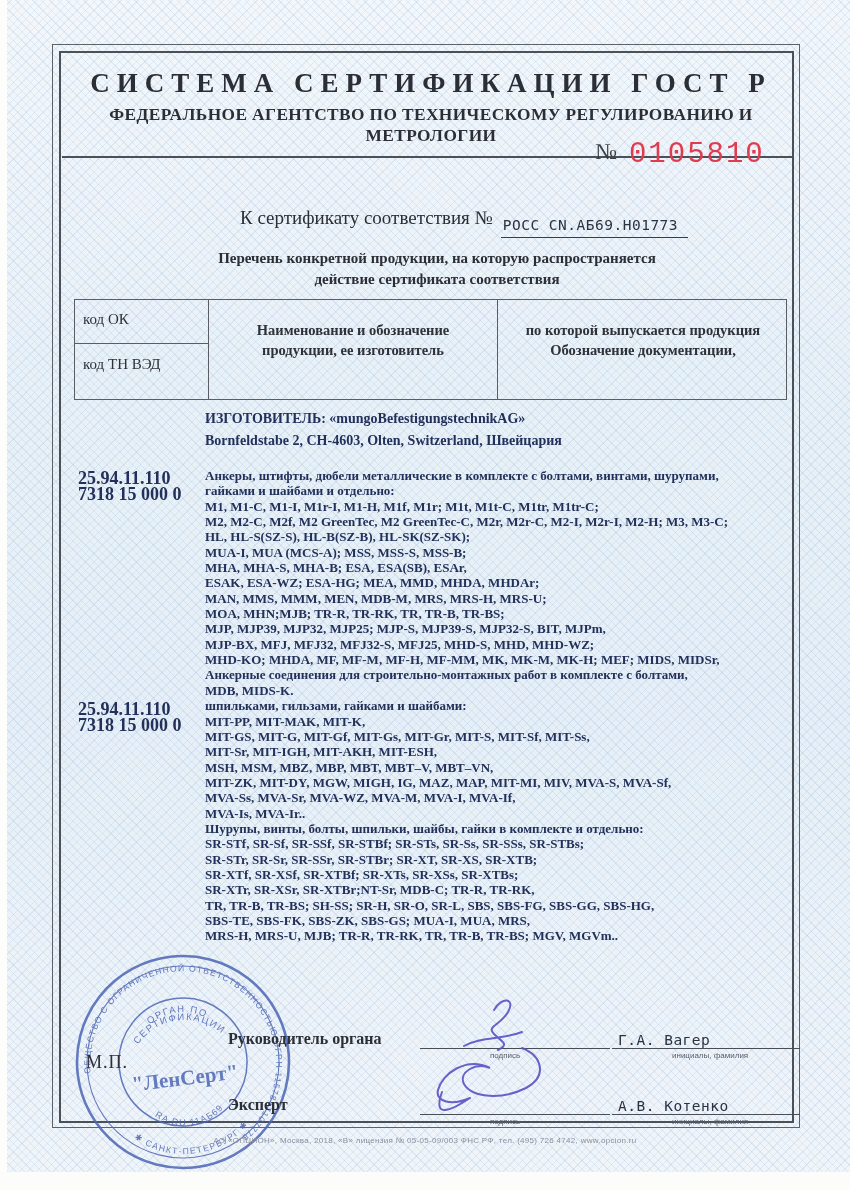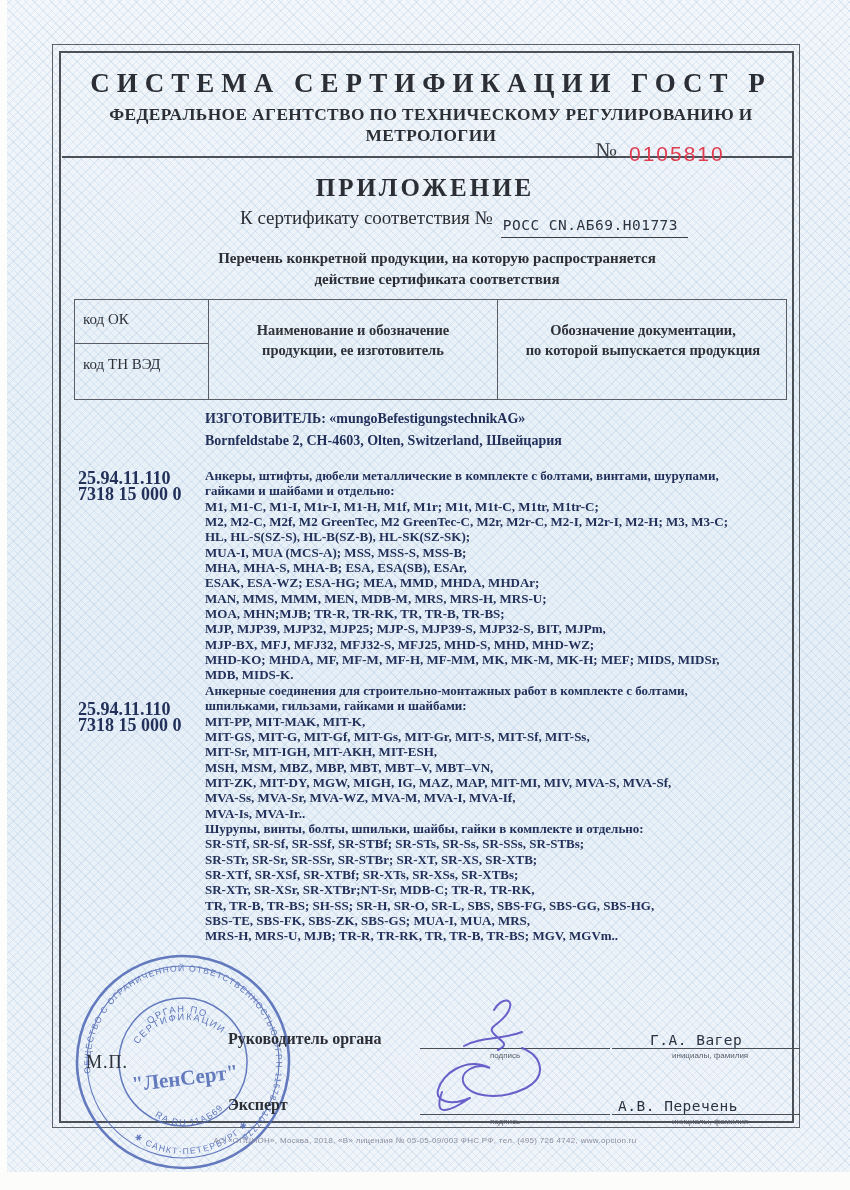"0105810" .docnum .val { font-family: Liberation Sans, sans-serif -> Liberation Mono, monospace; font-size: 21px -> 29px }
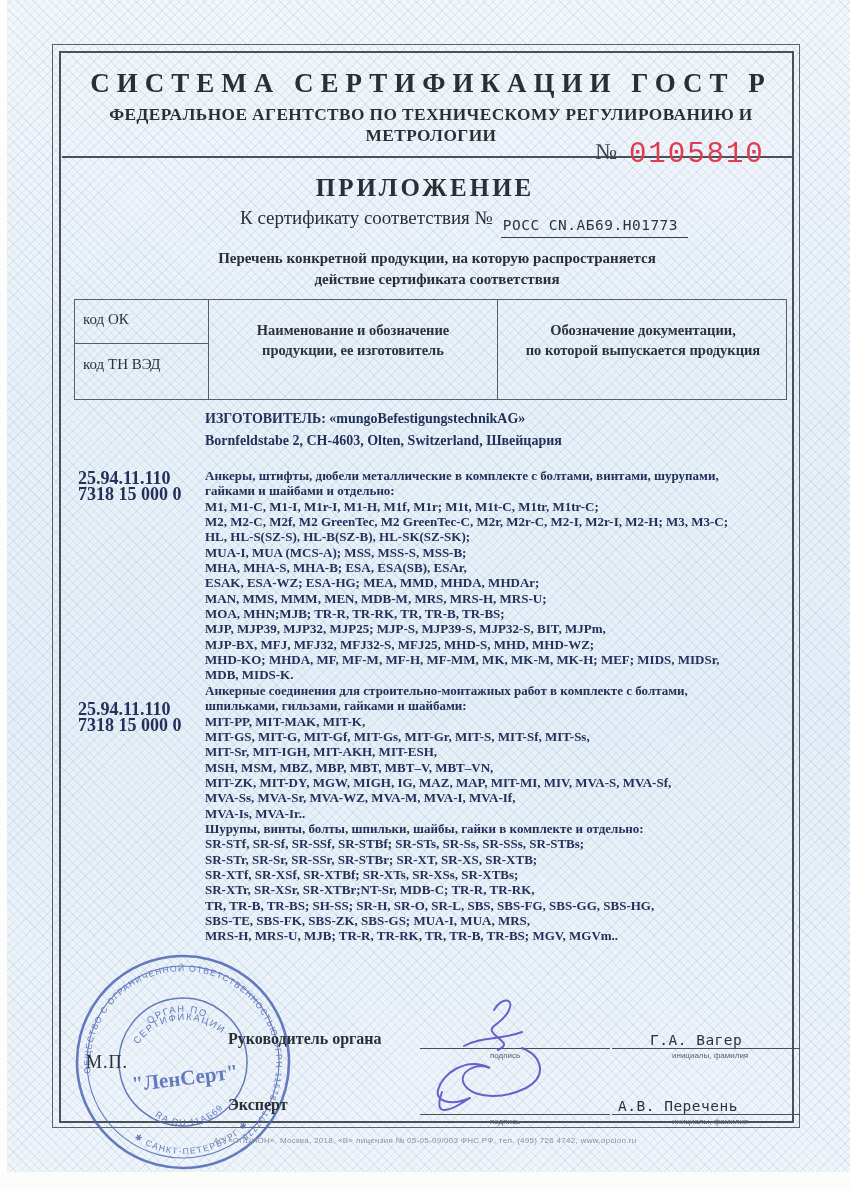"ПРИЛОЖЕНИЕ" div.apx { html: <div>ПРИЛОЖЕНИЕ</div> -> none }
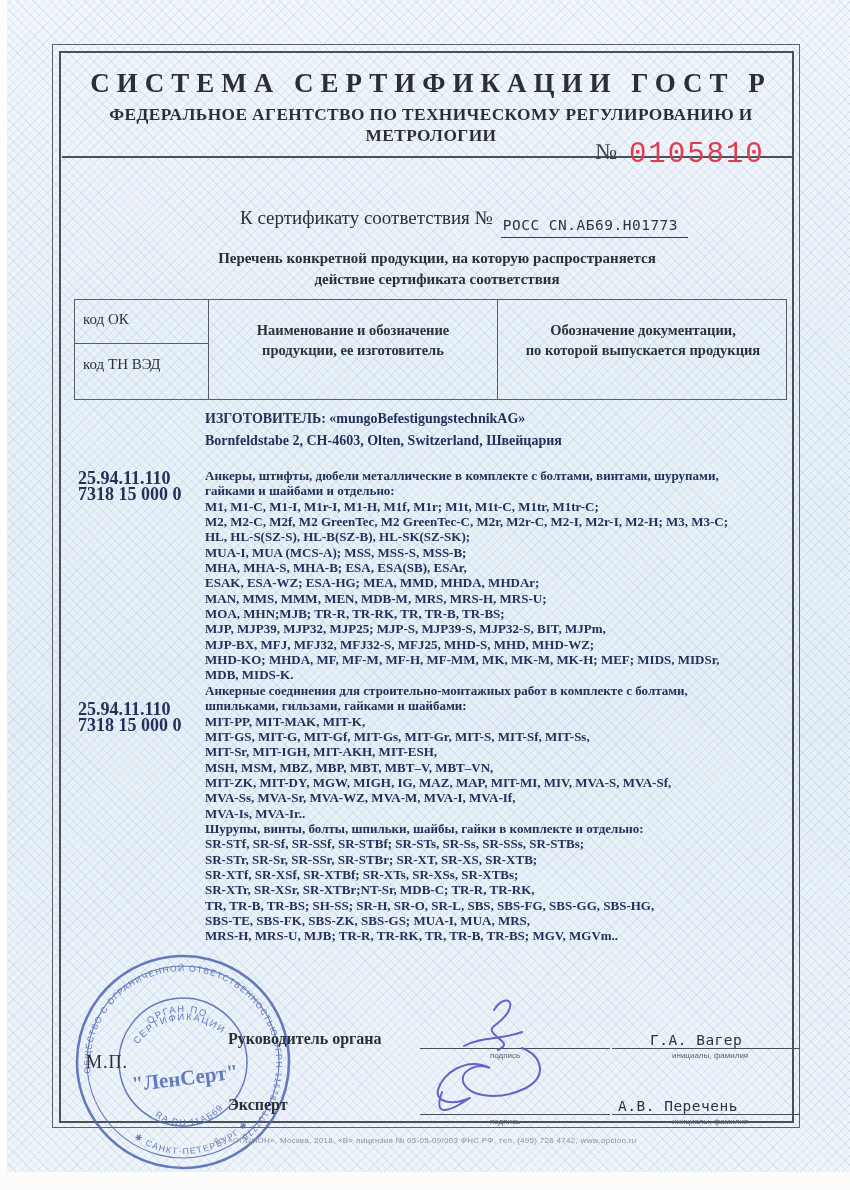"Обозначение документации," div { order: before "по которой выпускается продукция" -> after "по которой выпускается продукция" }
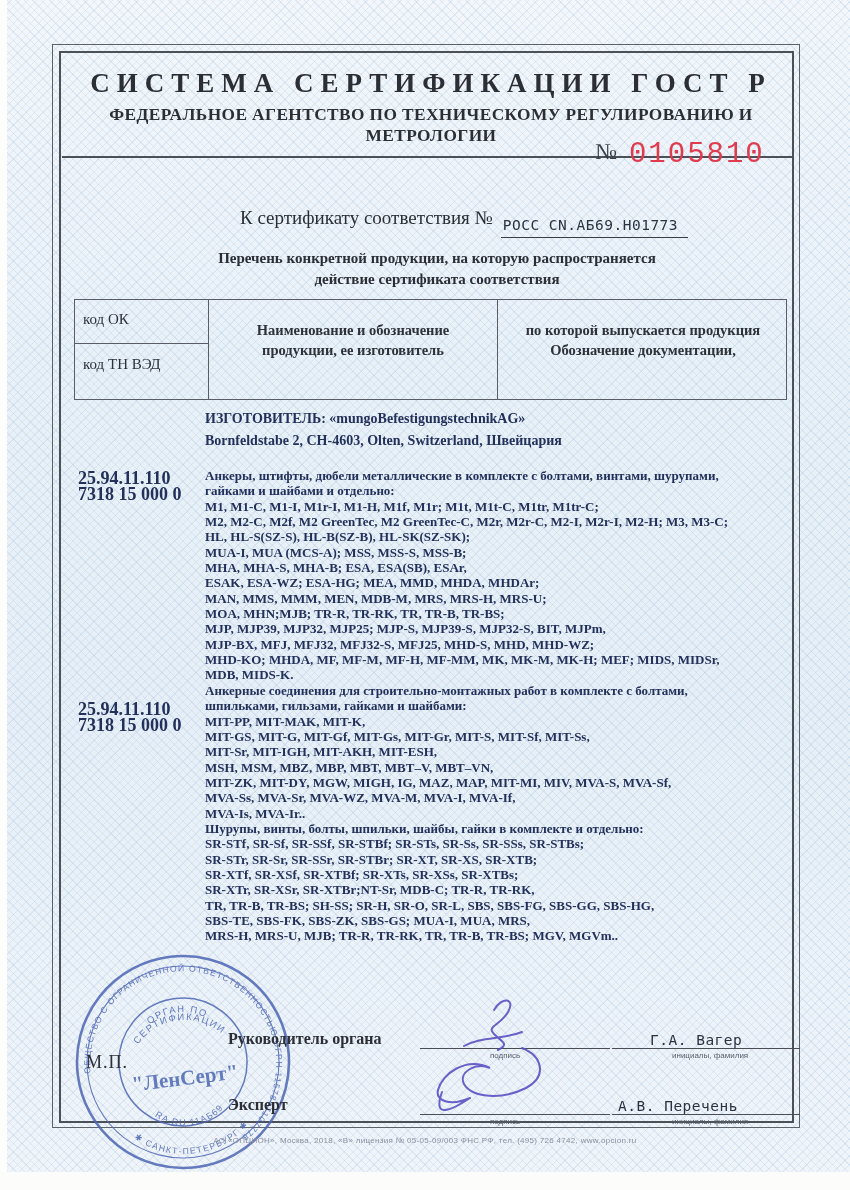"MDB, MIDS-K." div { order: before "Анкерные соединения для" -> after "Анкерные соединения для" }
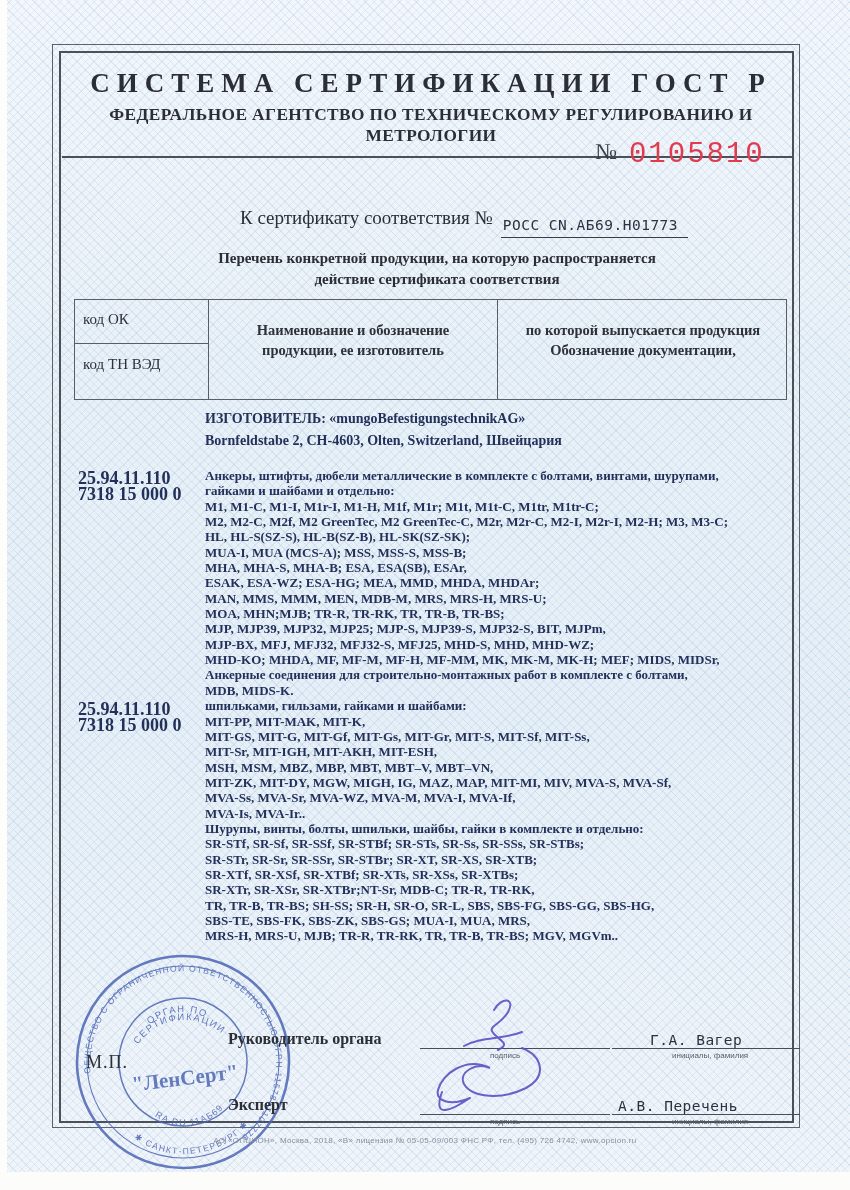"Г.А. Вагер" div.signame { margin-left: 32px -> none }
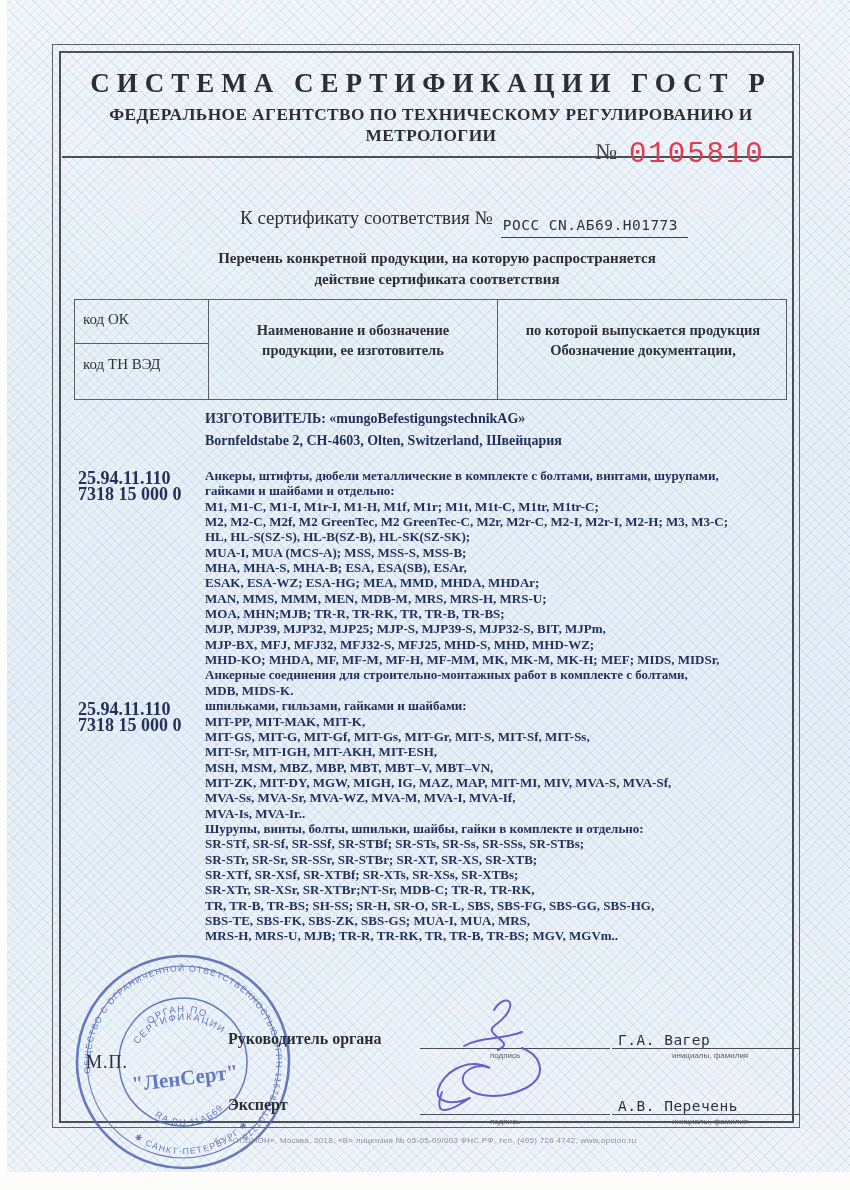"А.В. Перечень" div.signame { text: Перечень -> Котенко }
